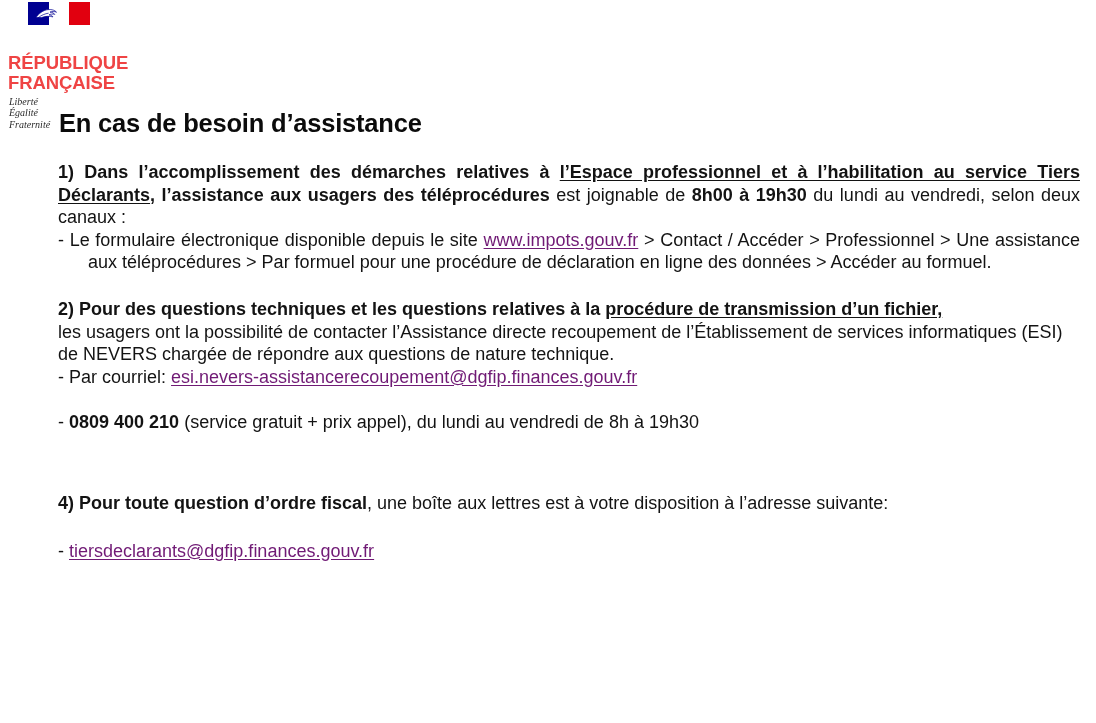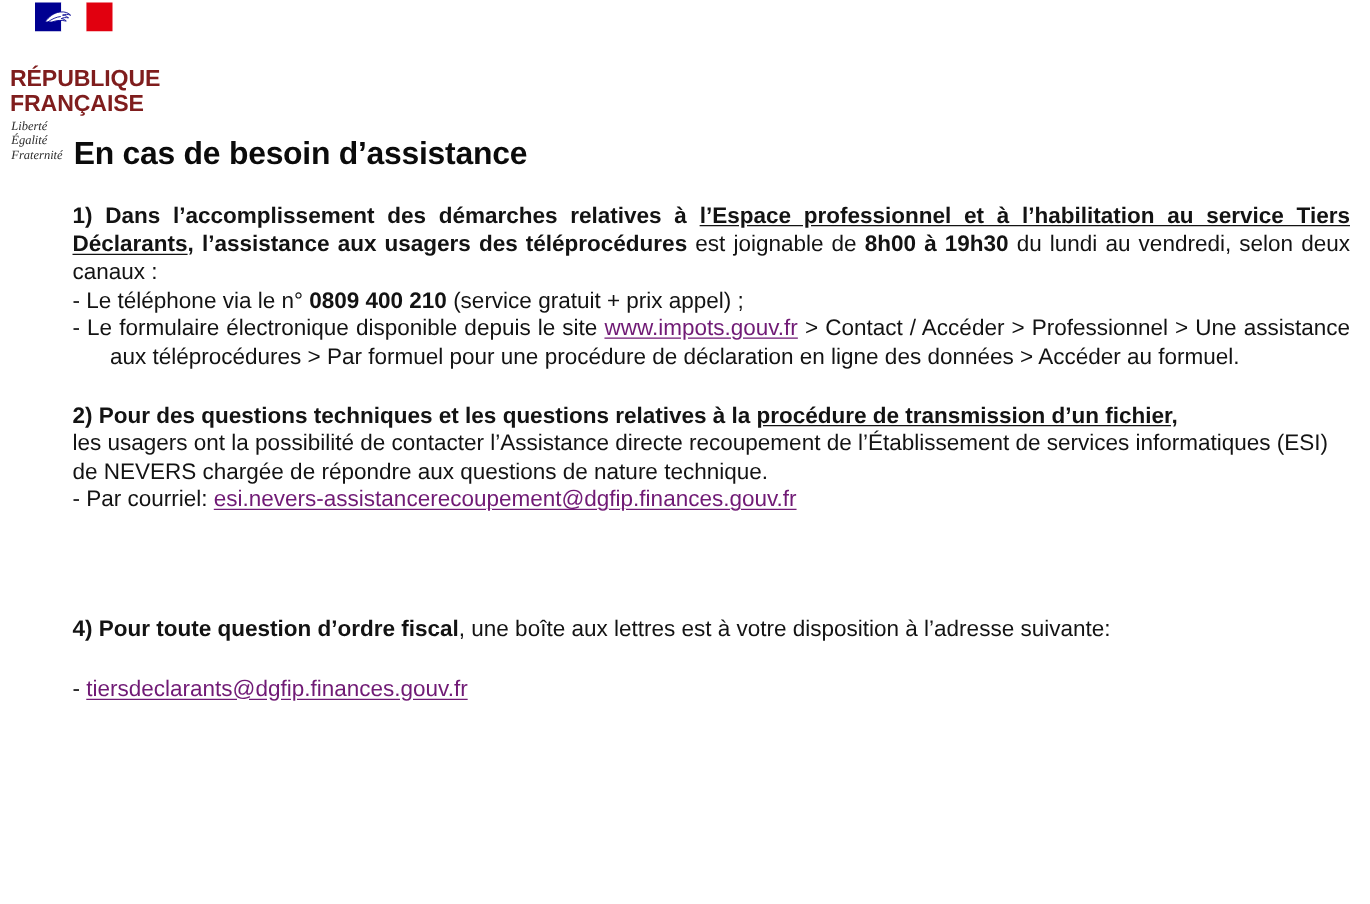"RÉPUBLIQUE" #rf-wordmark { color: #7f1d1d -> #ef4444 }
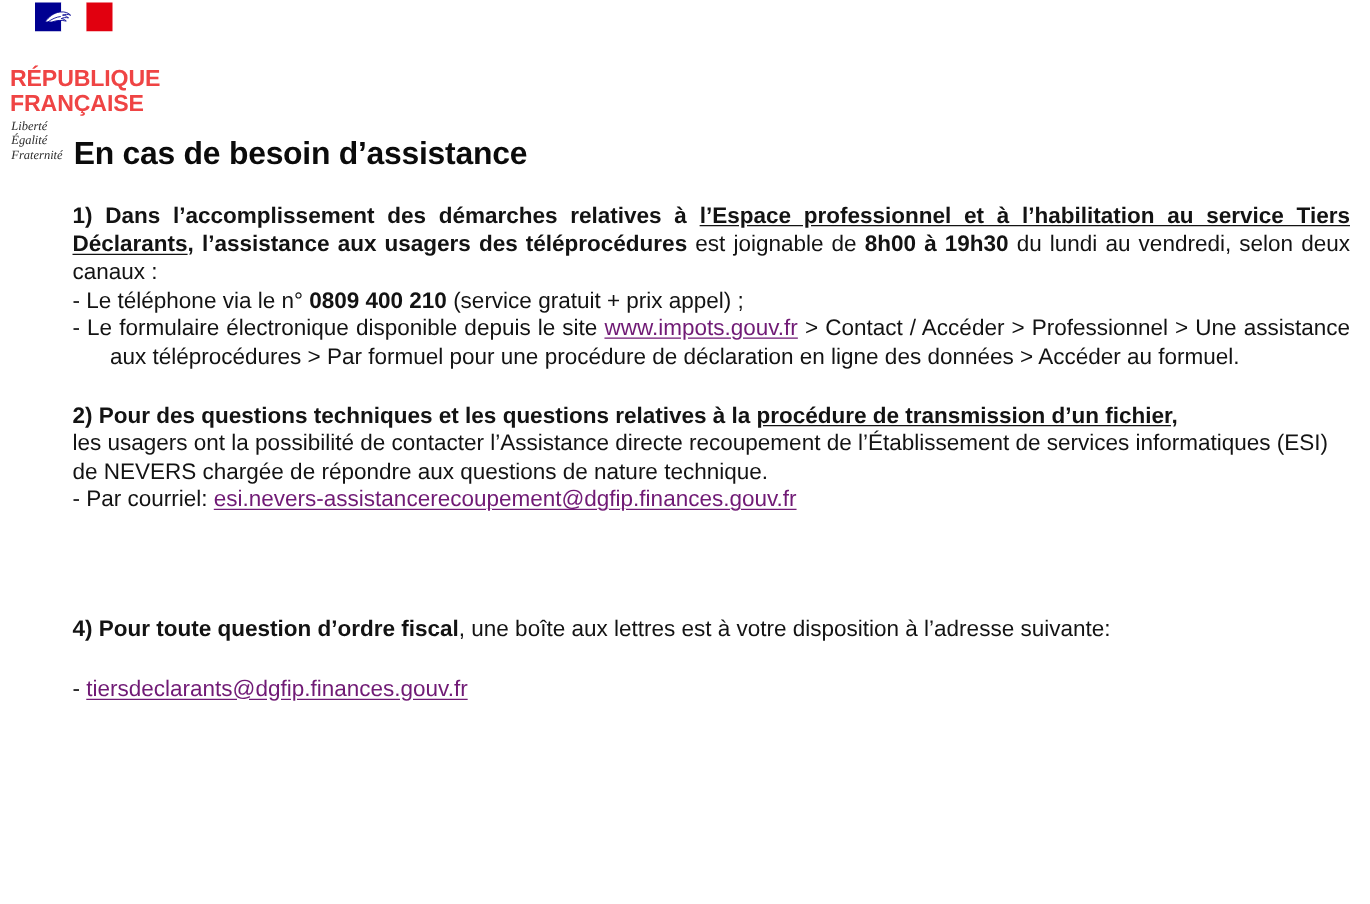"- Le téléphone via le" span.dash-row { html: <span> <span>-</span> <span>Le téléphone via le n°</span> <span>0809 400 210</span> <span>(service gratuit + prix appel) ;</span> </span> -> none }
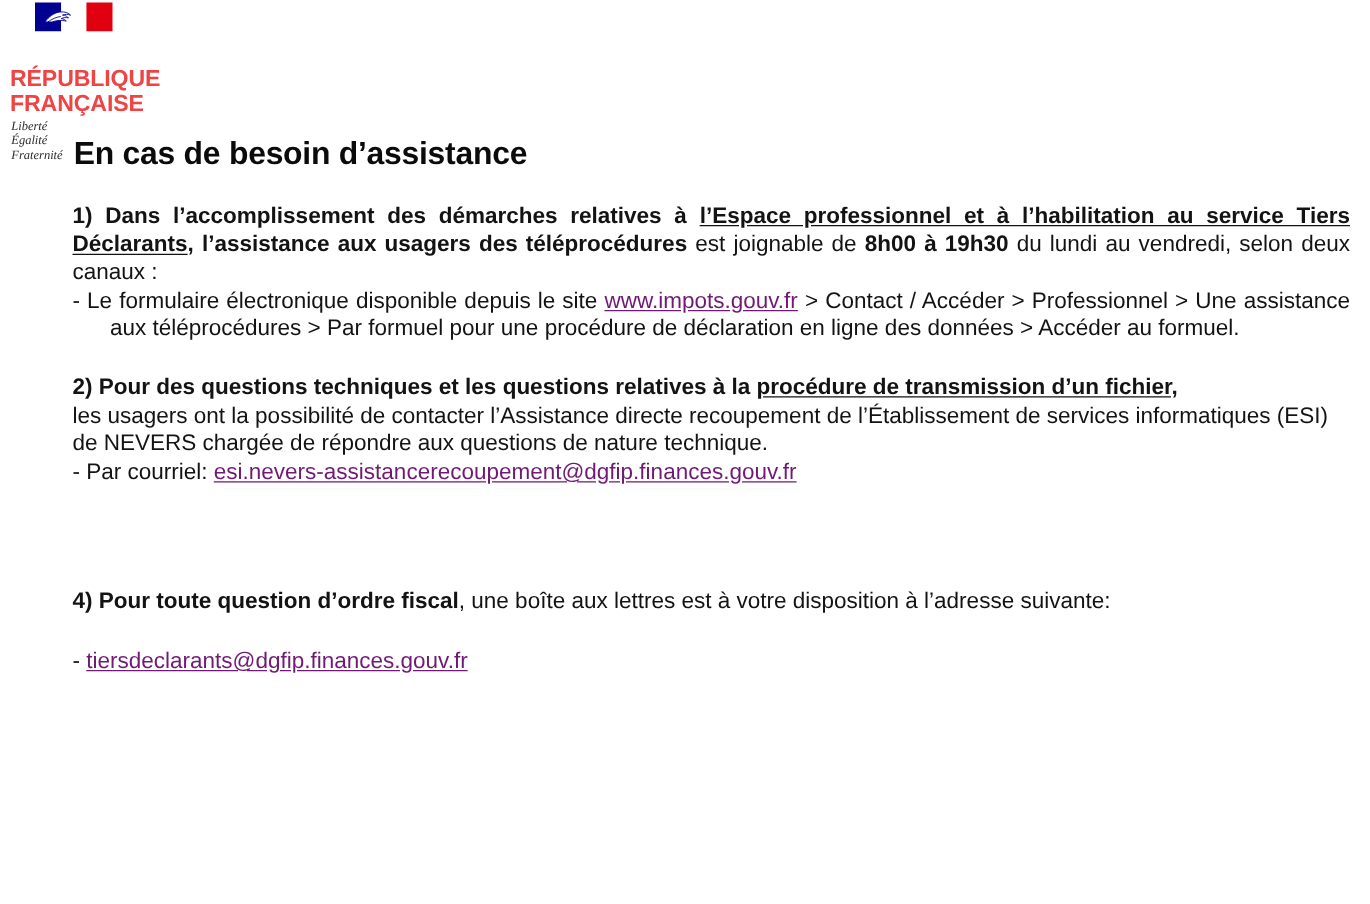"- 0809 400 210 (service" div.para { html: none -> <div> <span> <span>-</span> <span>0809 400 210</span> <span>(service gratuit + prix appel), du lundi au vendredi de 8h à 19h30</span> </span> </div> }
